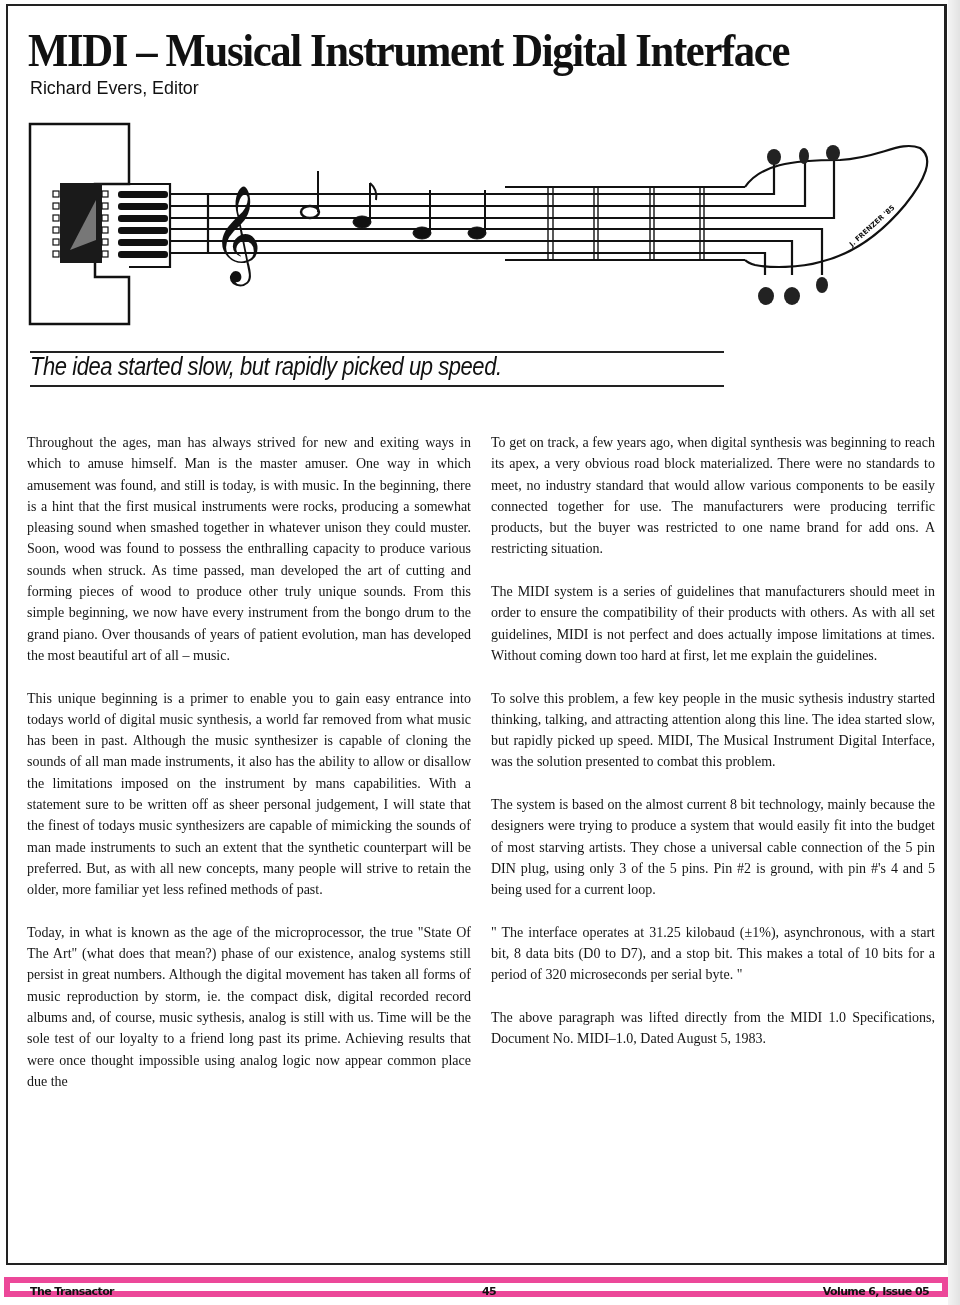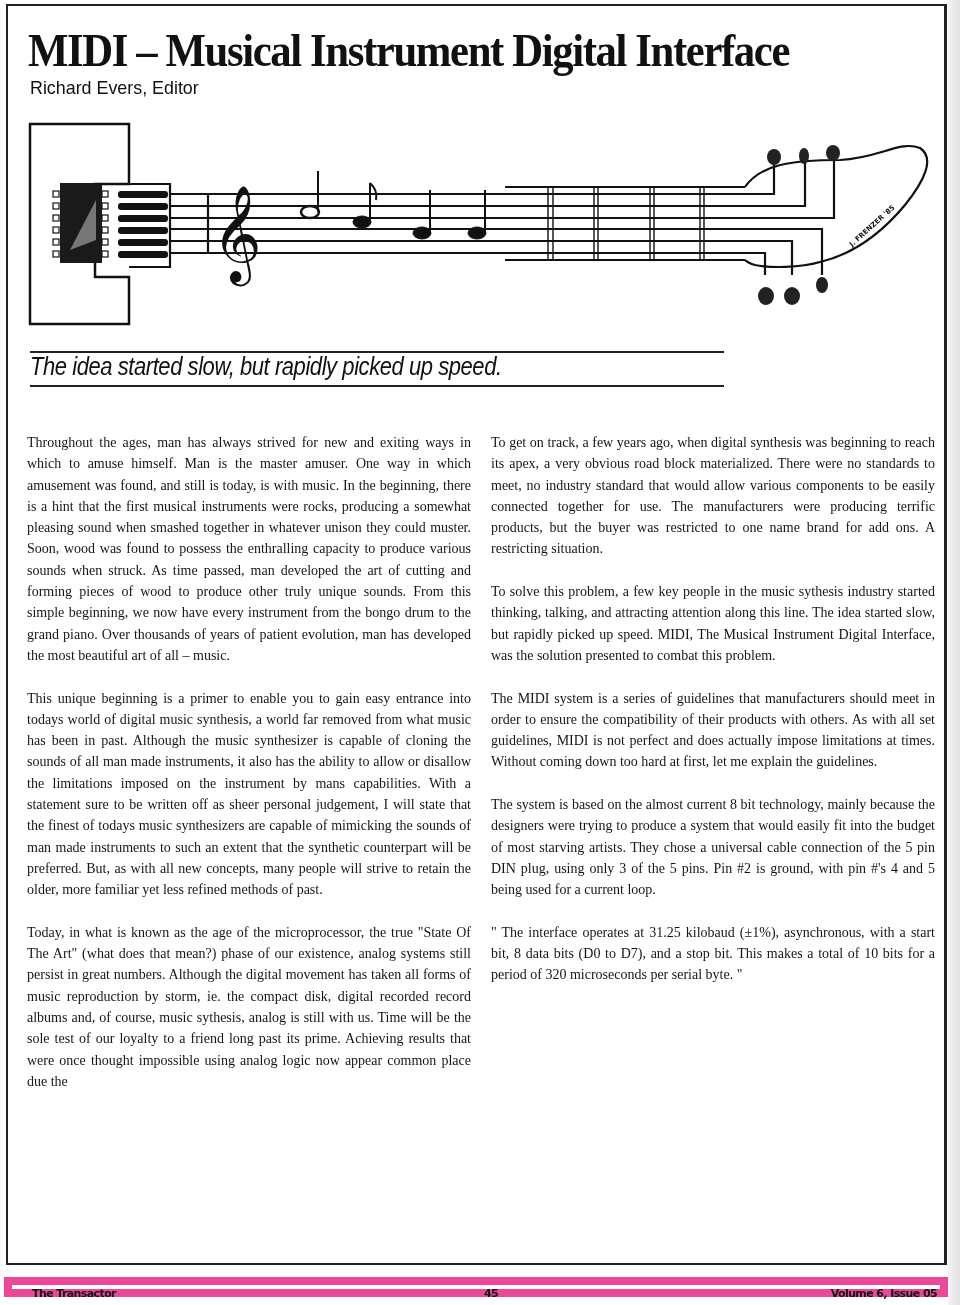"To solve this problem, a" p { order: before "The MIDI system is a" -> after "The MIDI system is a" }
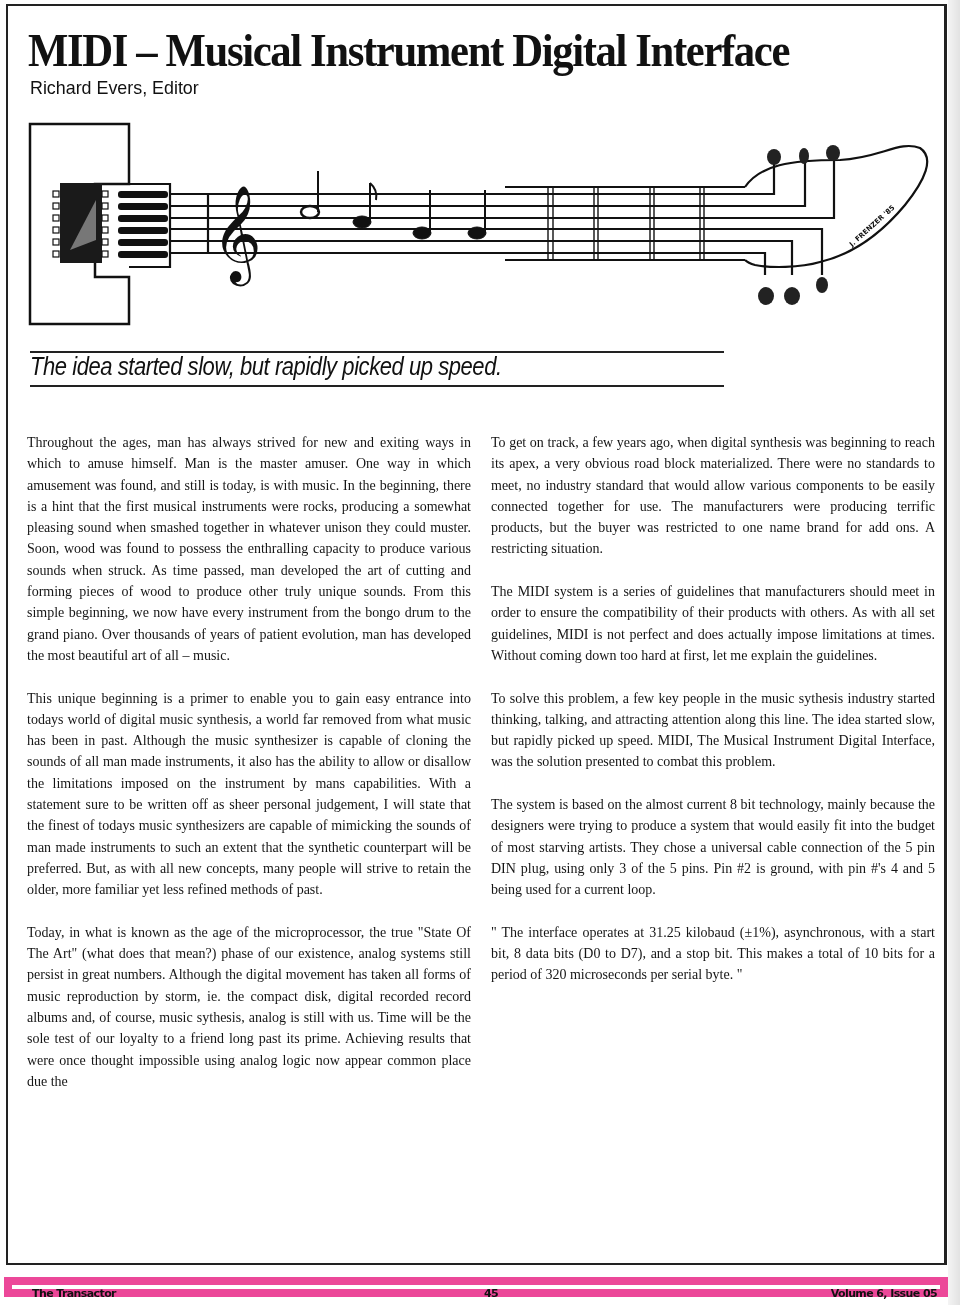"The above paragraph was lifted" p { html: none -> <p>The above paragraph was lifted directly from the MIDI 1.0 Specifications, Document No. MIDI–1.0, Dated August 5, 1983.</p> }
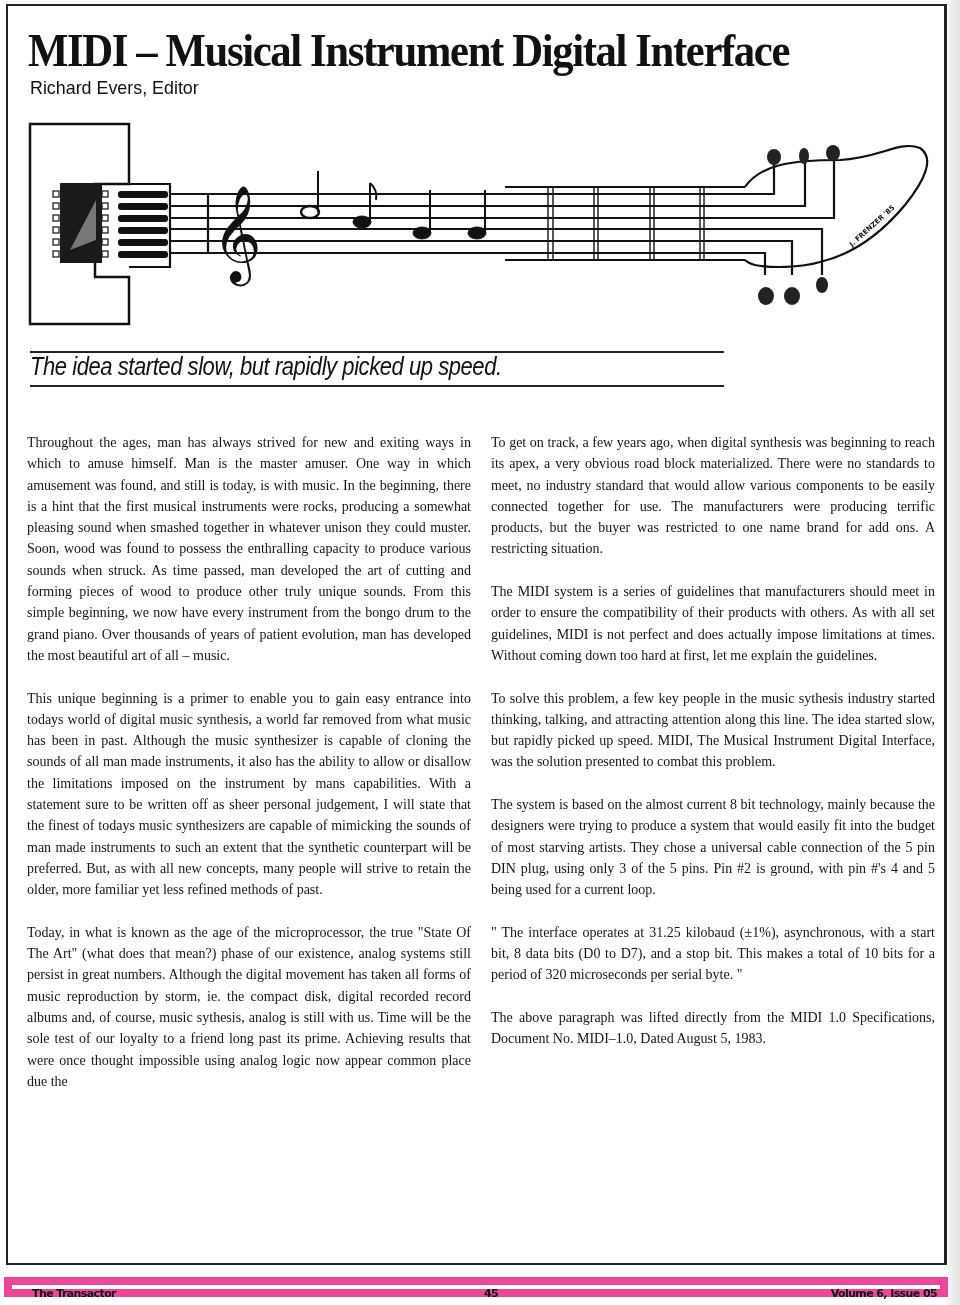"The Transactor" .footer-bar { border: 8px solid #ec4899 -> 6px solid #ec4899 }
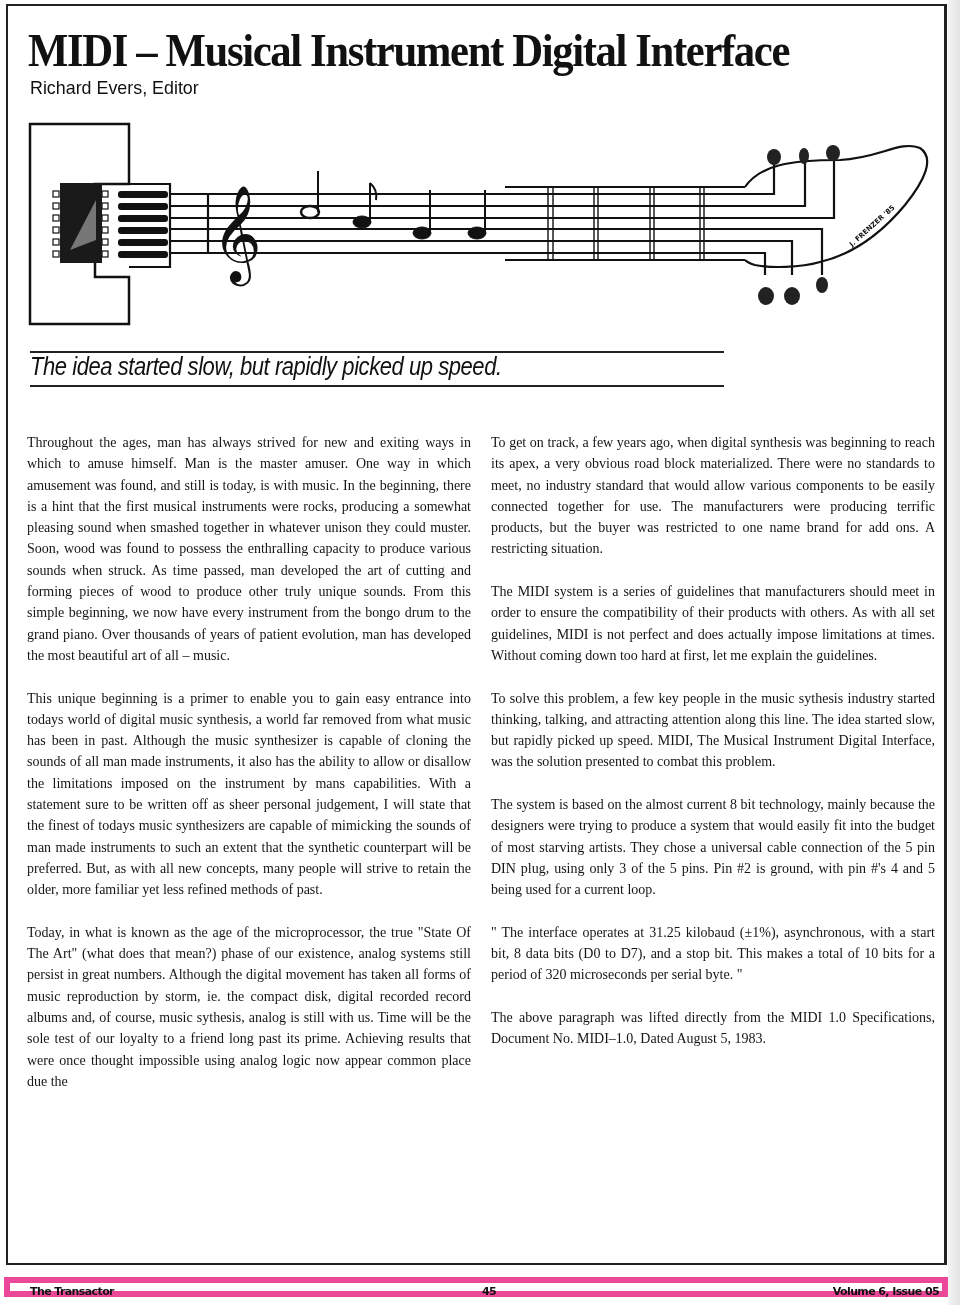"Volume 6, Issue 05" .footer-right { right: 3px -> 13px }
